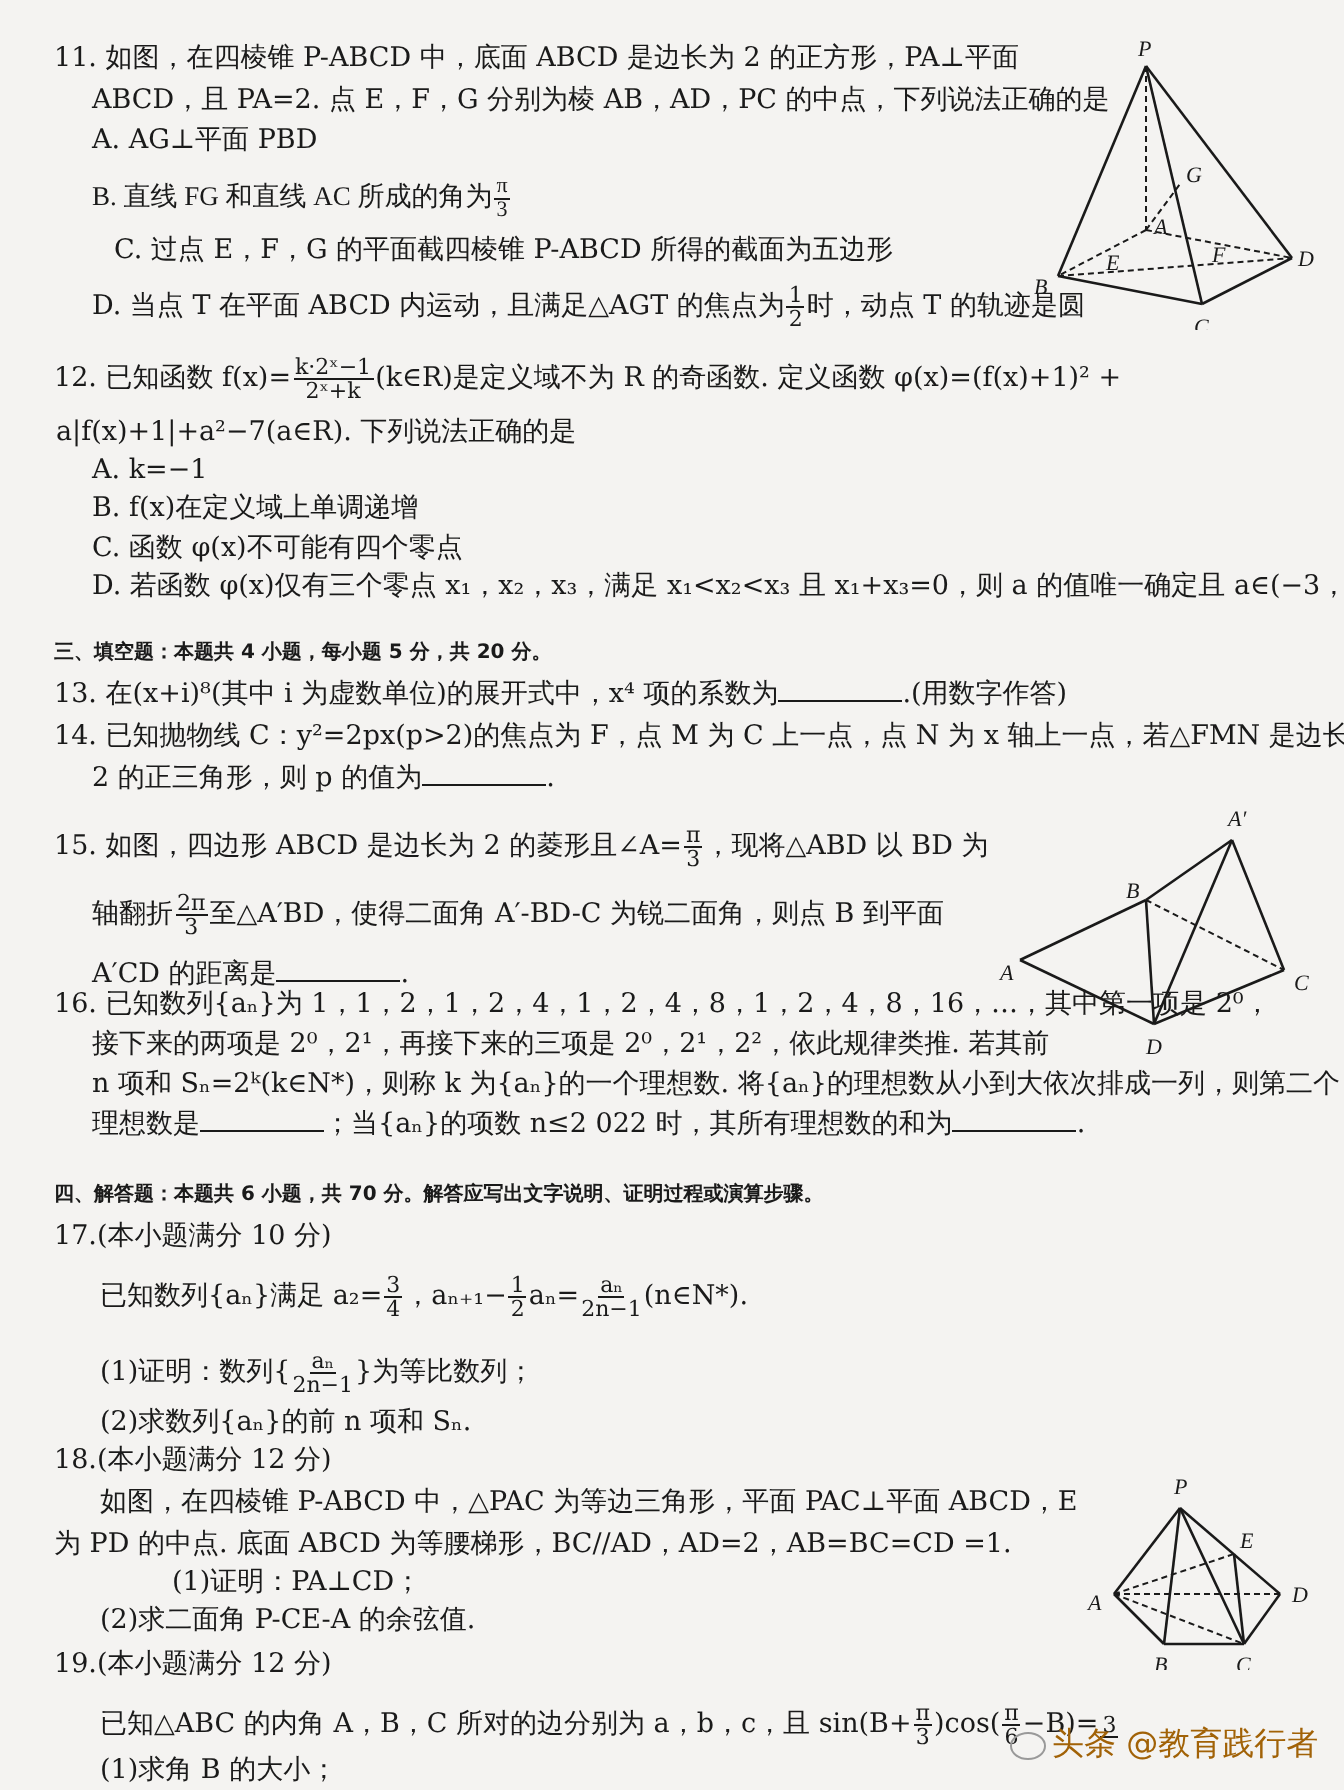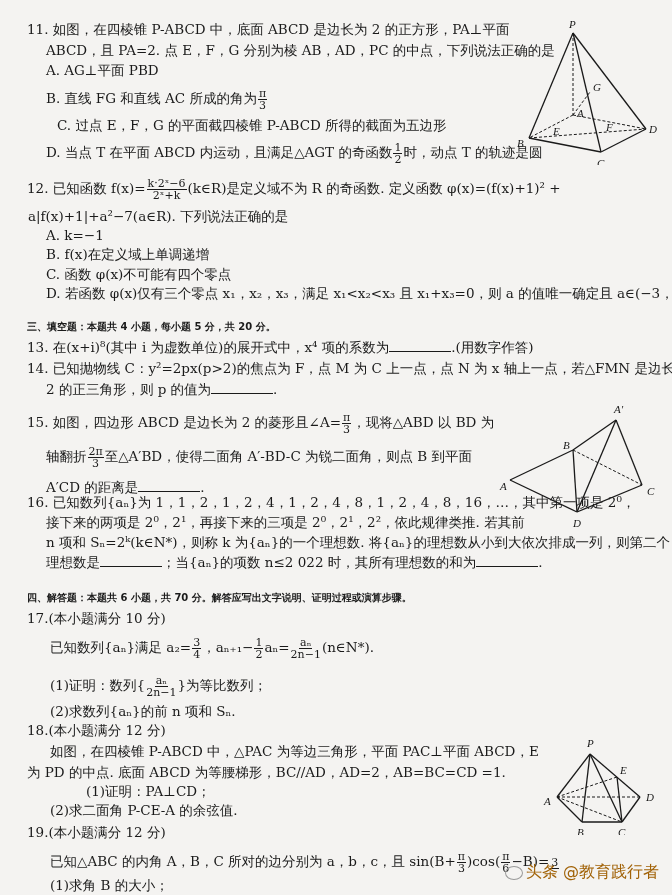"B. 直线 FG 和直线 AC" div.ln { font-family: none -> Liberation Serif, serif }
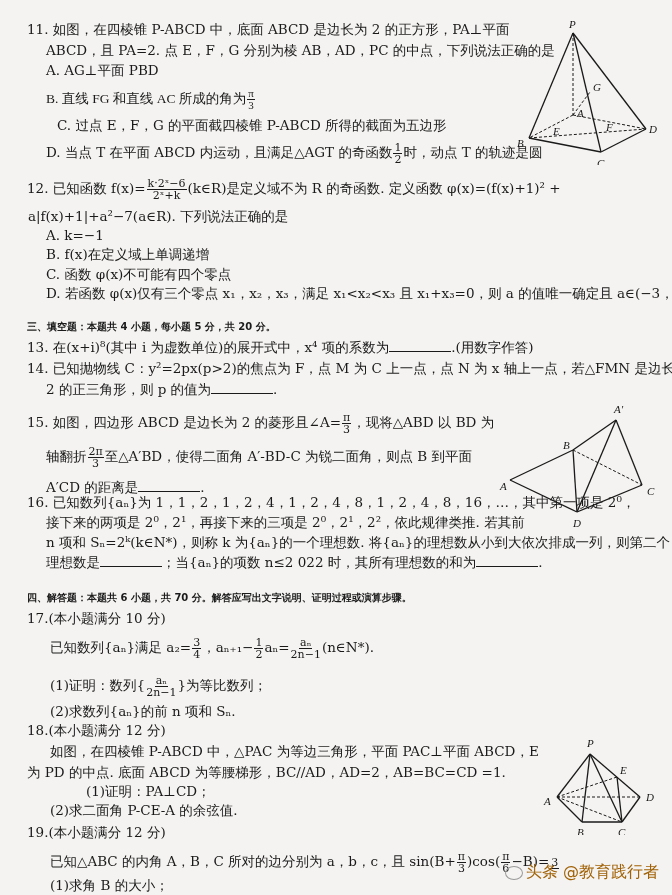"D. 当点 T 在平面 ABCD" span { text: 奇函数 -> 焦点为 }
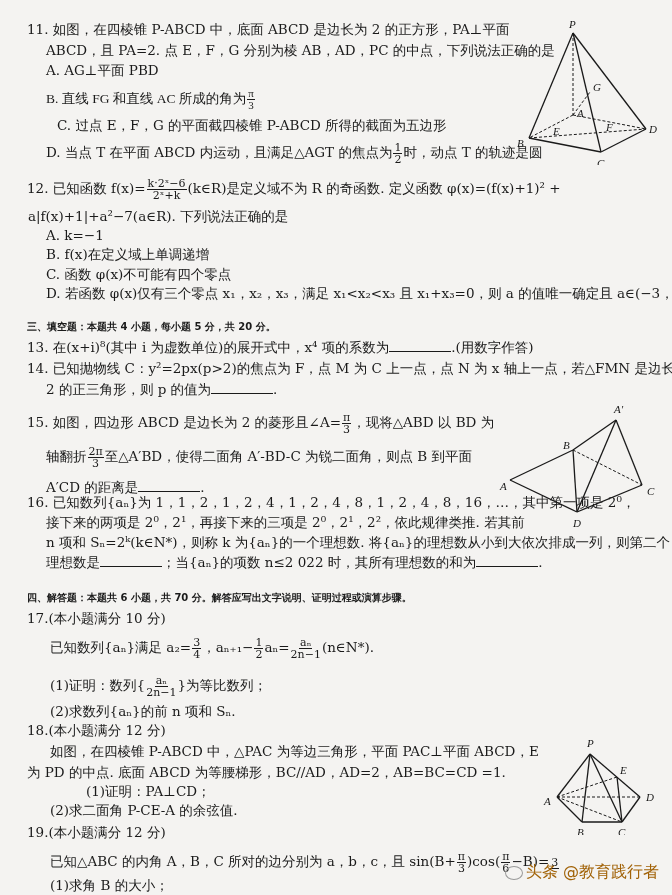"k·2ˣ−6" span.num { text: 6 -> 1 }
